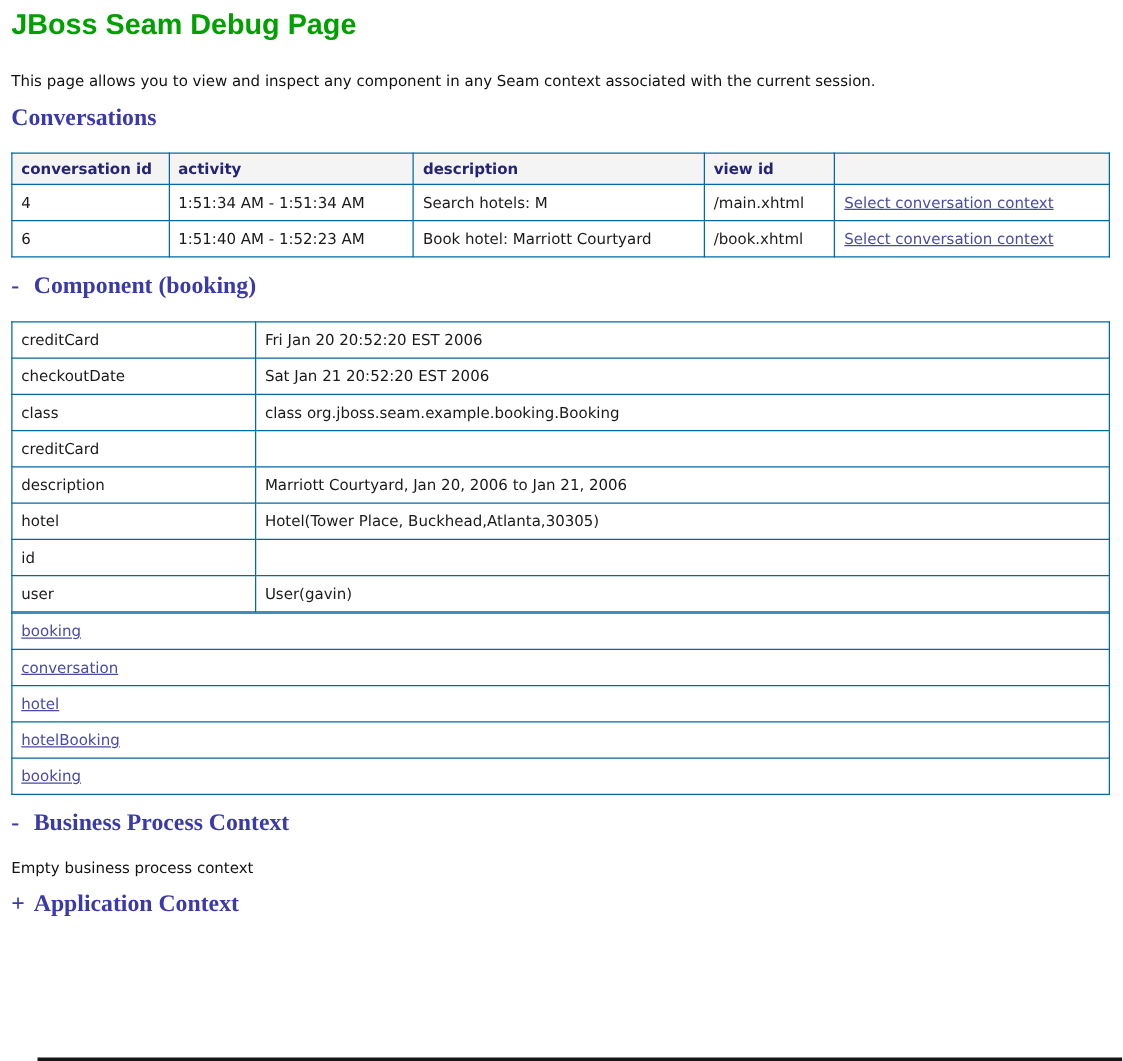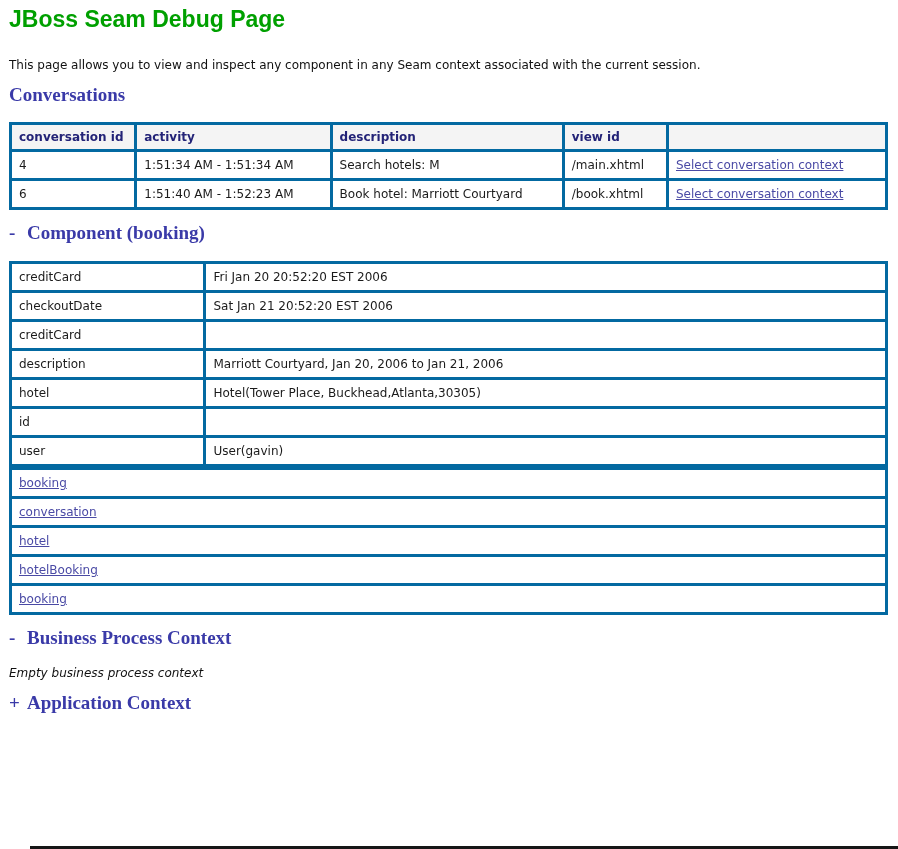"conversation id" table.grid th, table.grid td { border: 3px solid #0369a1 -> 1px solid #0369a1 }
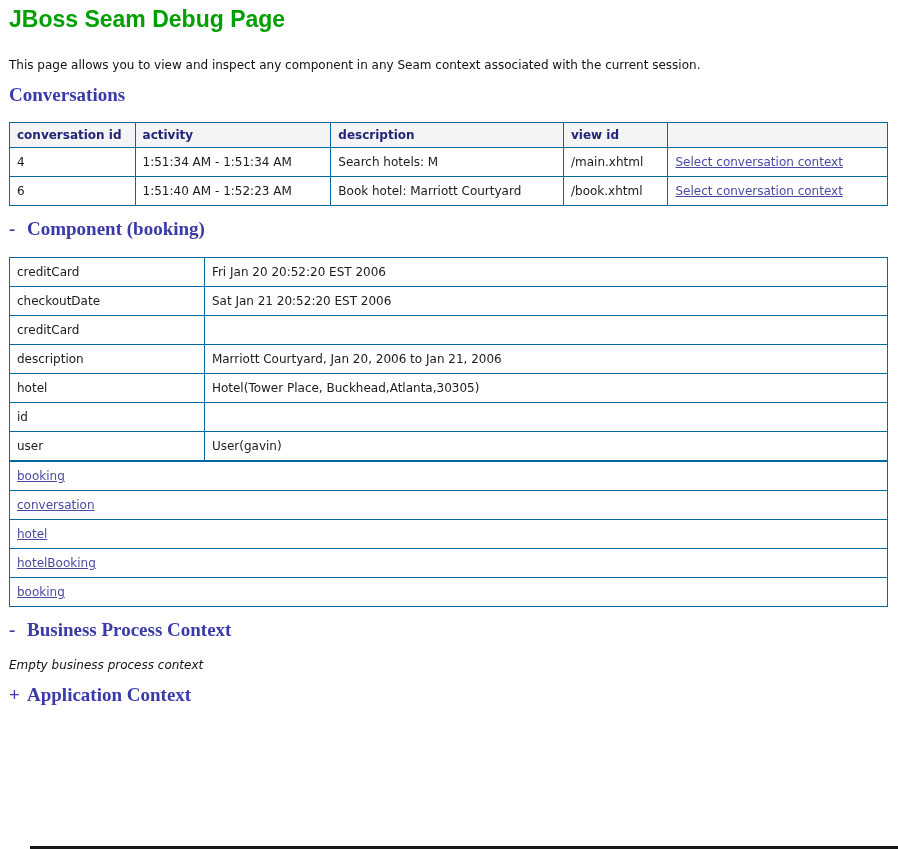"class" tr { html: none -> <tr> <td>class</td> <td>class org.jboss.seam.example.booking.Booking</td> </tr> }
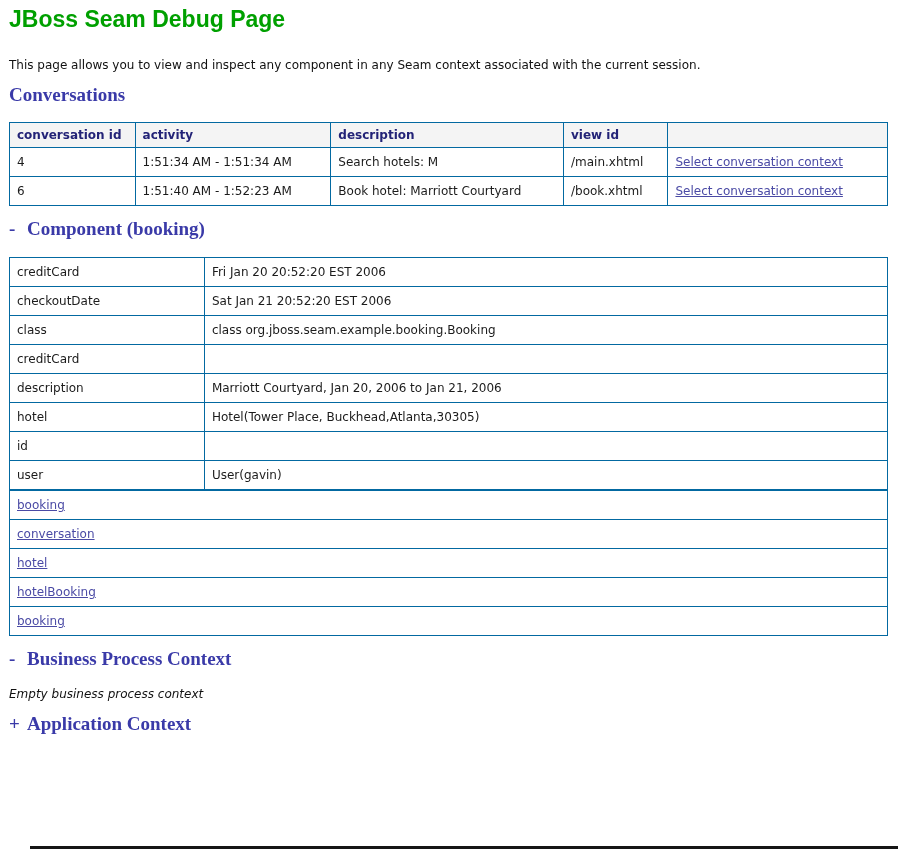"Empty business process context" p.empty-msg { font-style: italic -> none }
